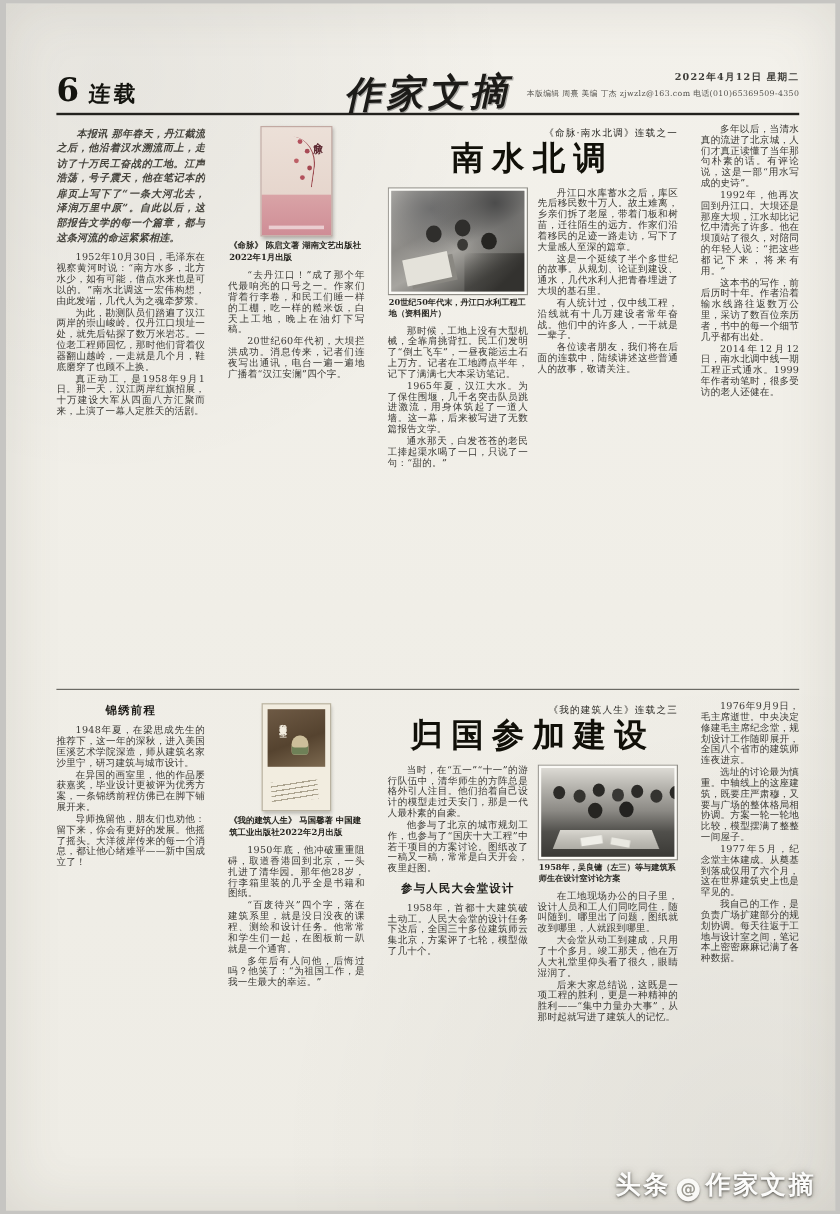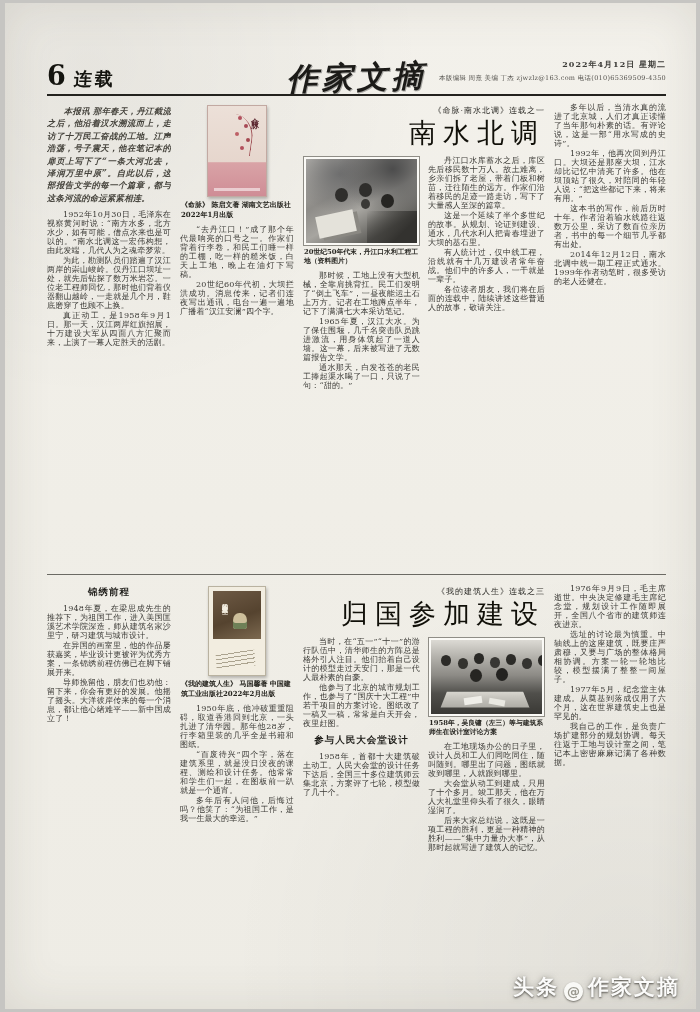"本报讯" .art { gap: 9px -> 19px }
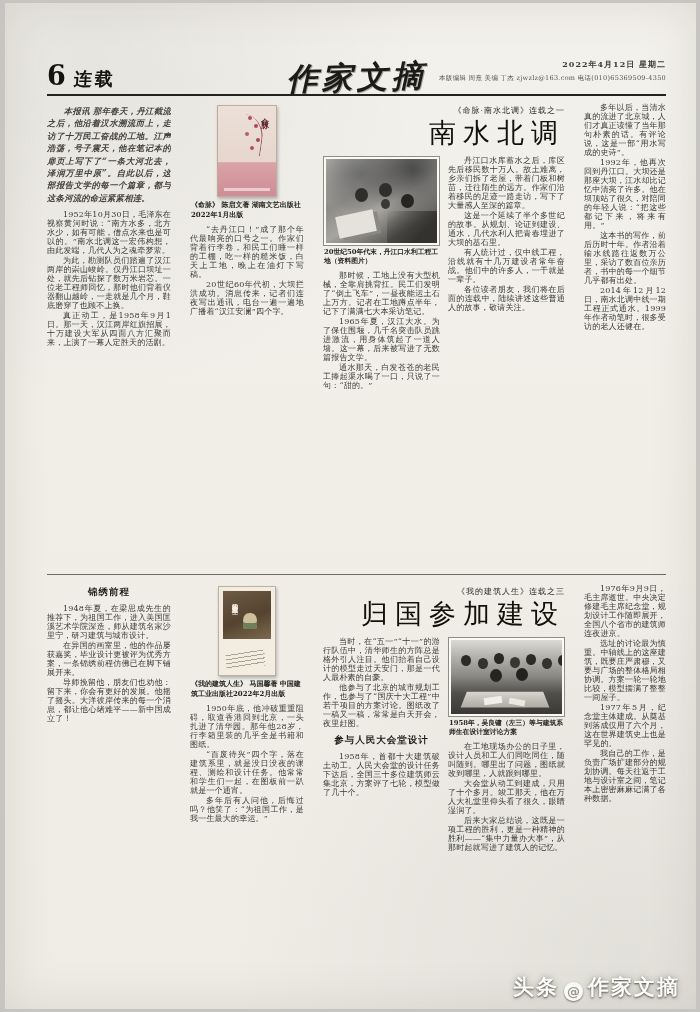"南水北调" .headline { font-weight: 400 -> 700; text-align: right -> center }
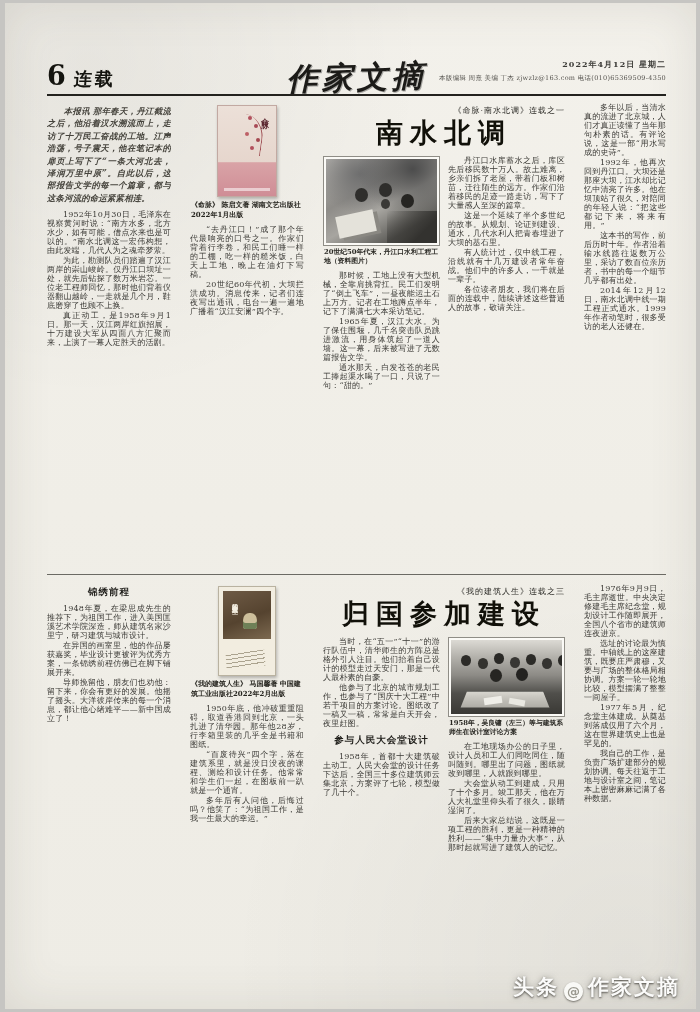"1948年夏，在梁思成先生的推荐下，为祖国工作，进入美国匡溪艺术学院深造，师从建" p.para { text: 为祖国工作 -> 这一年的深秋 }
